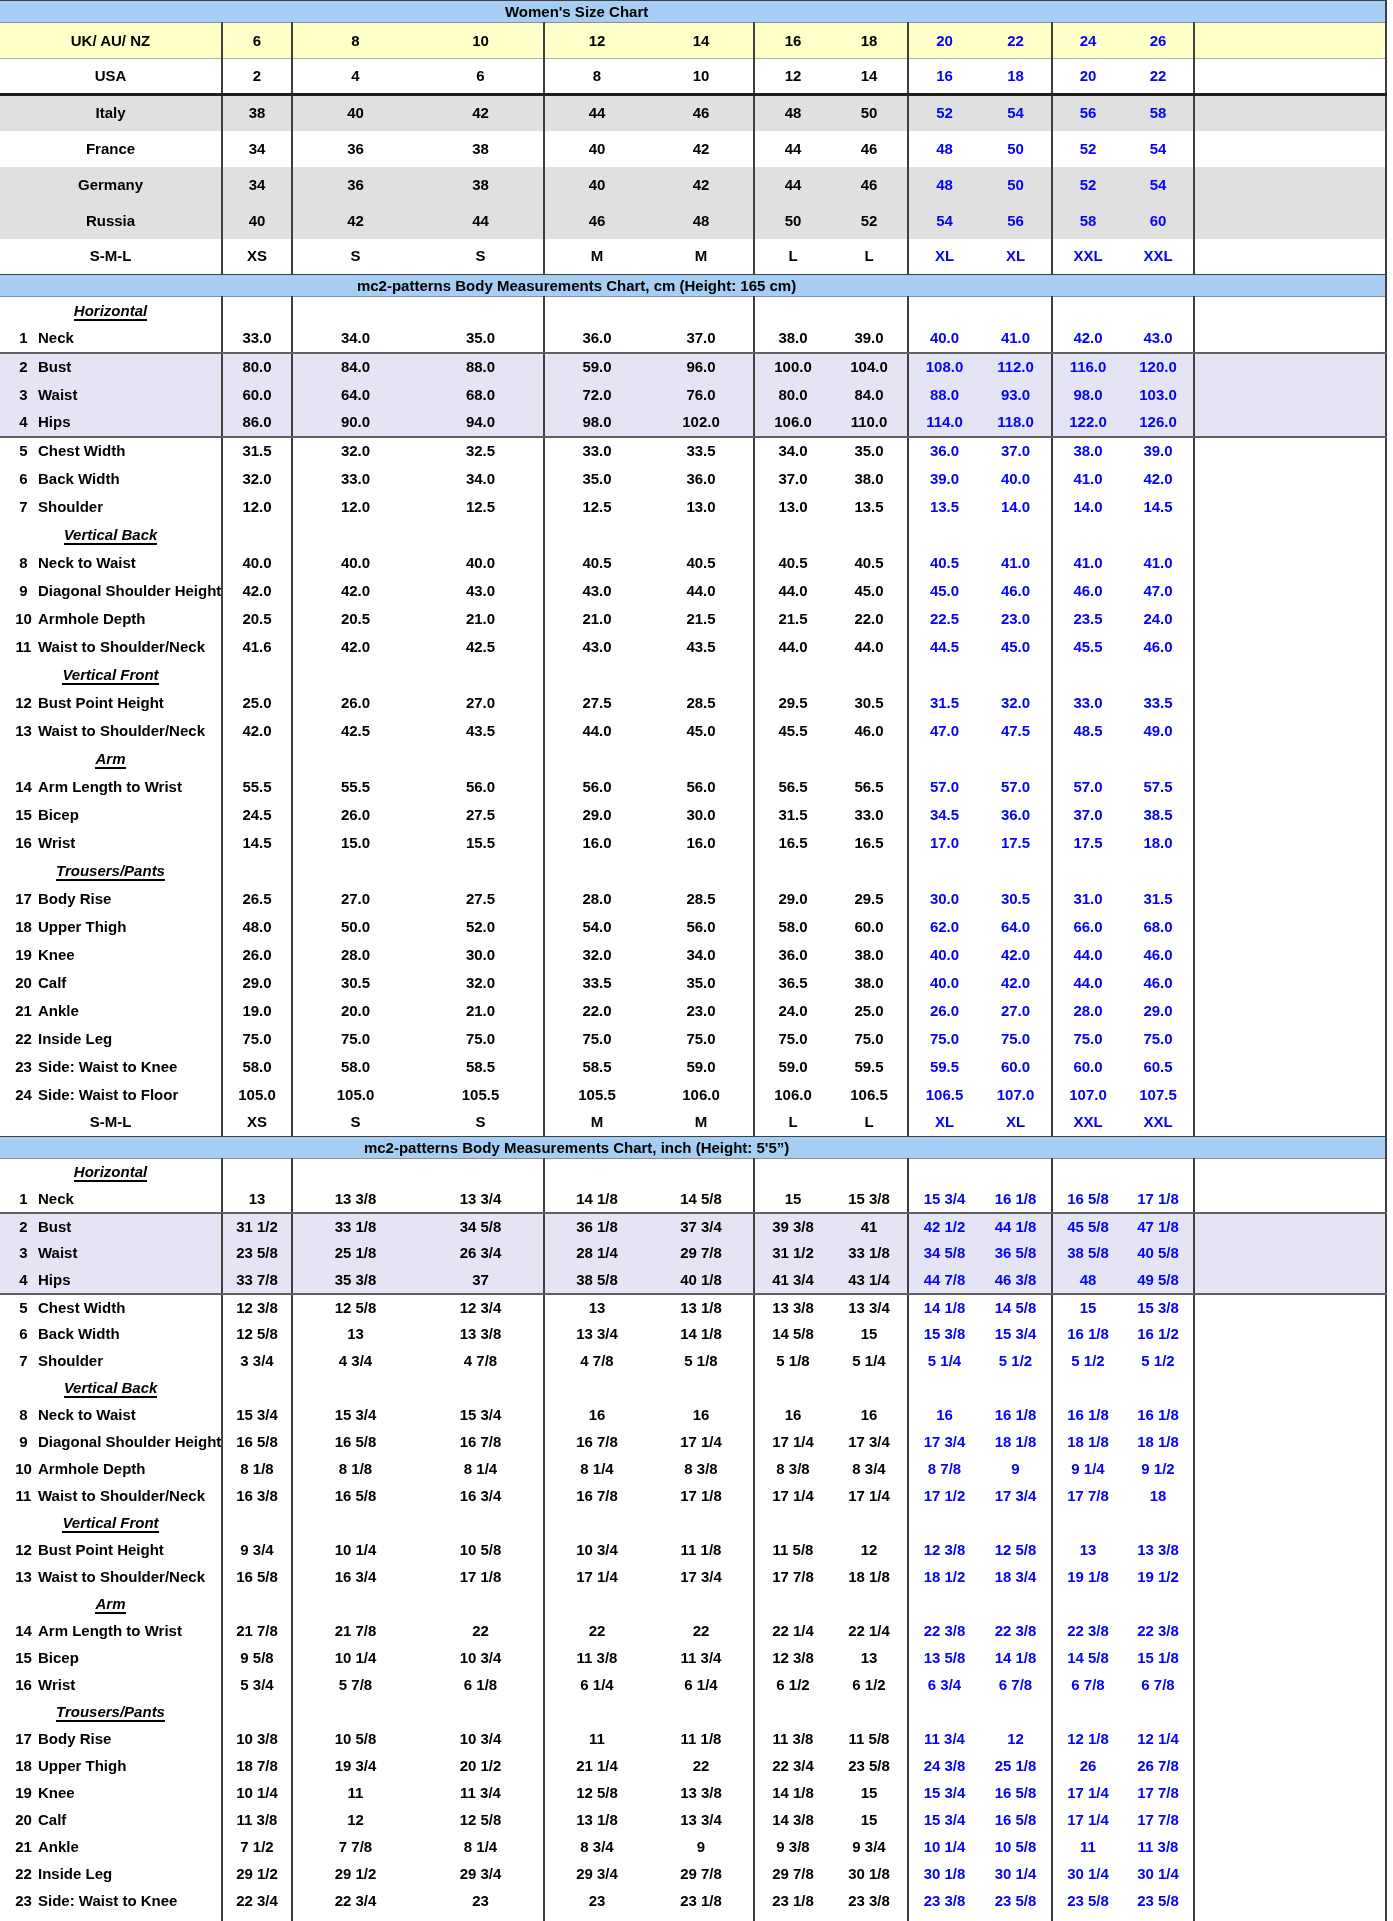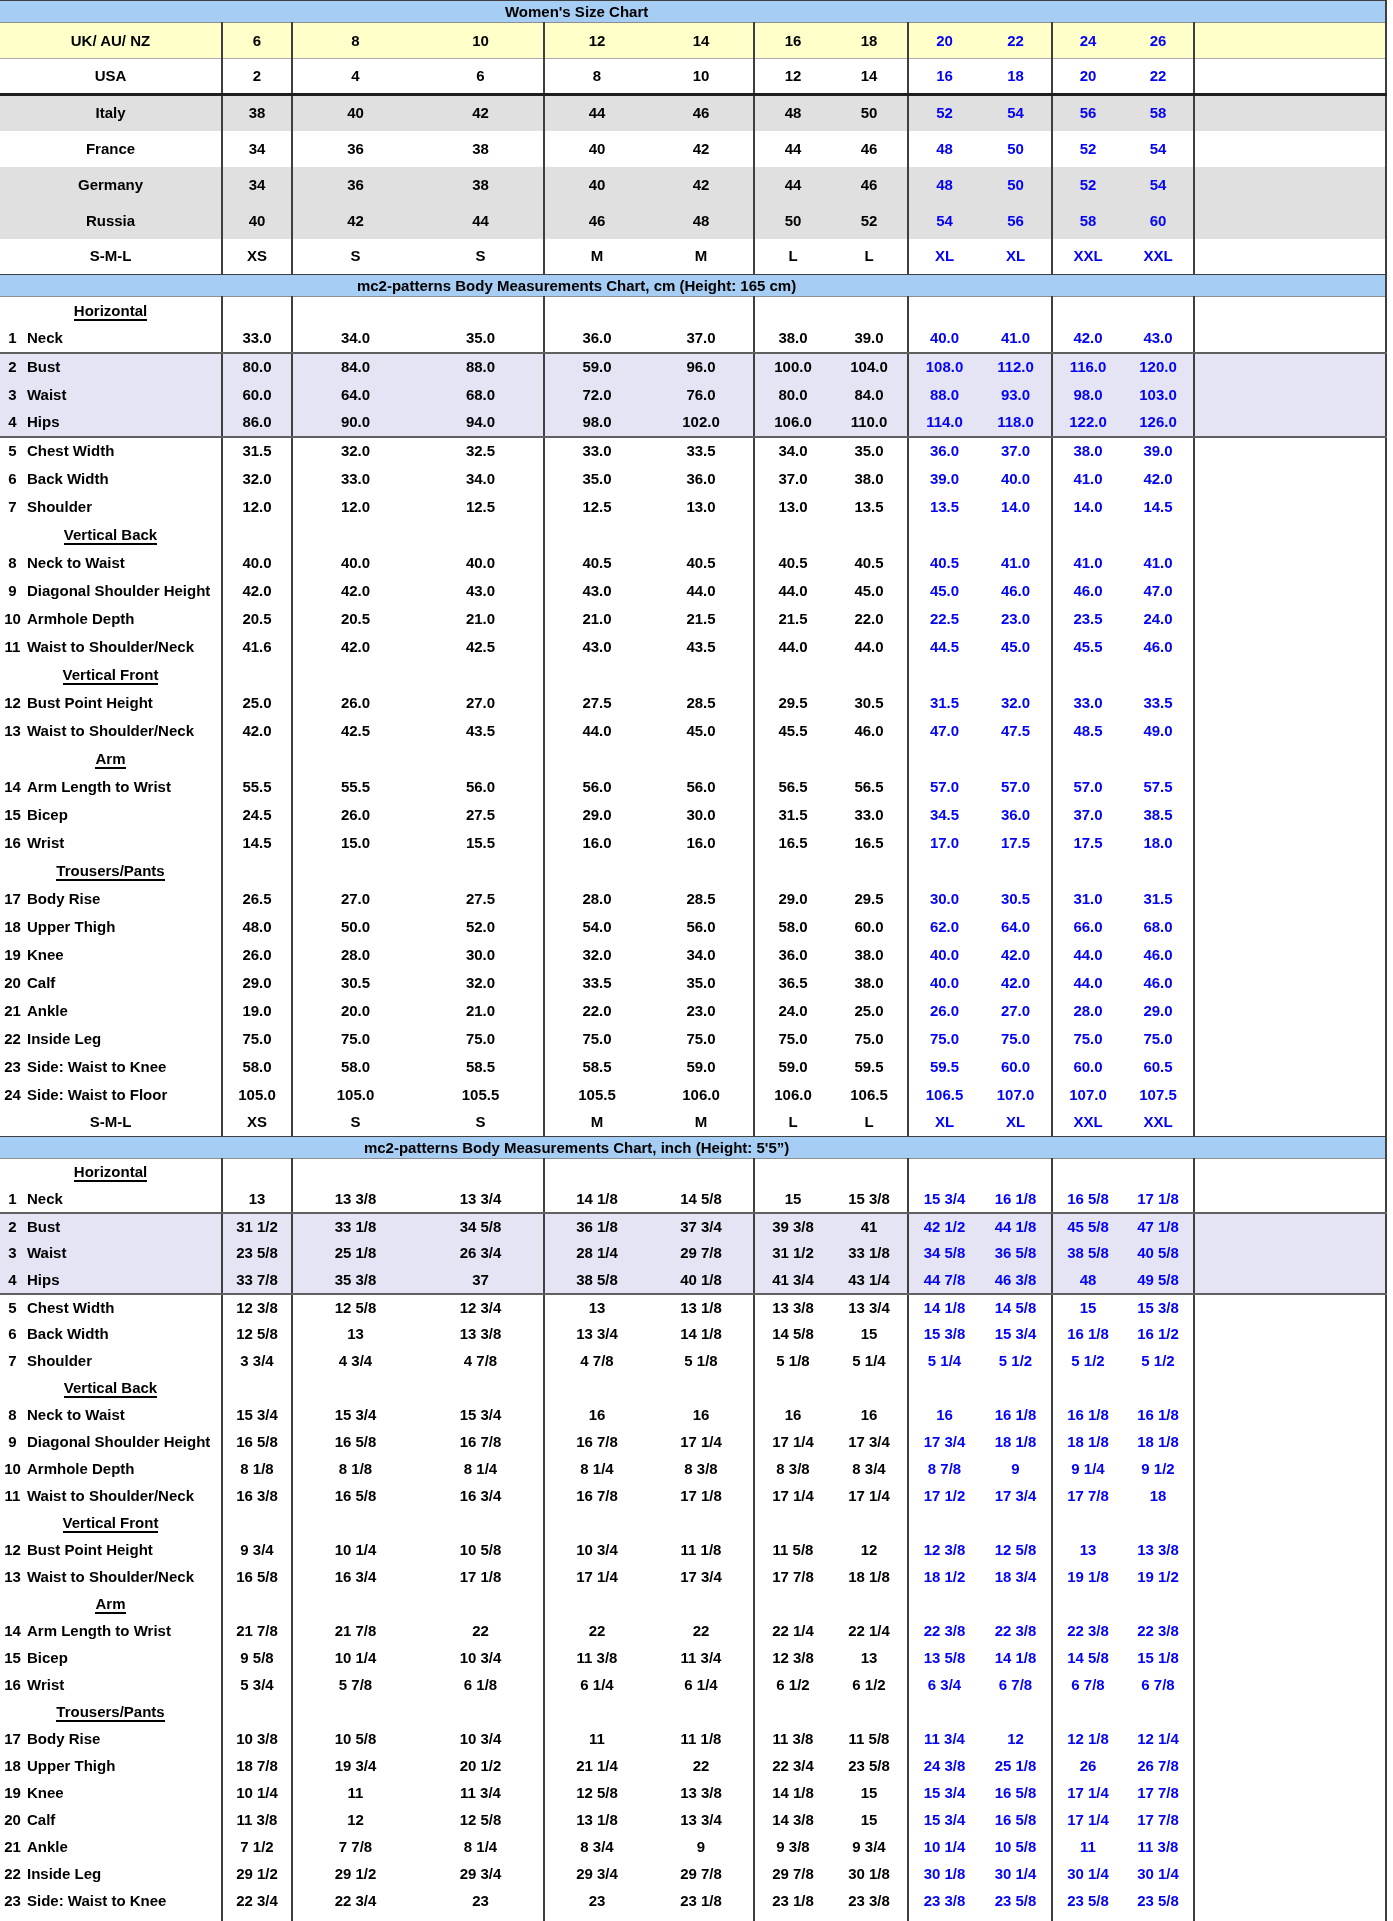"Horizontal" td.lbl span.u { font-style: none -> italic }
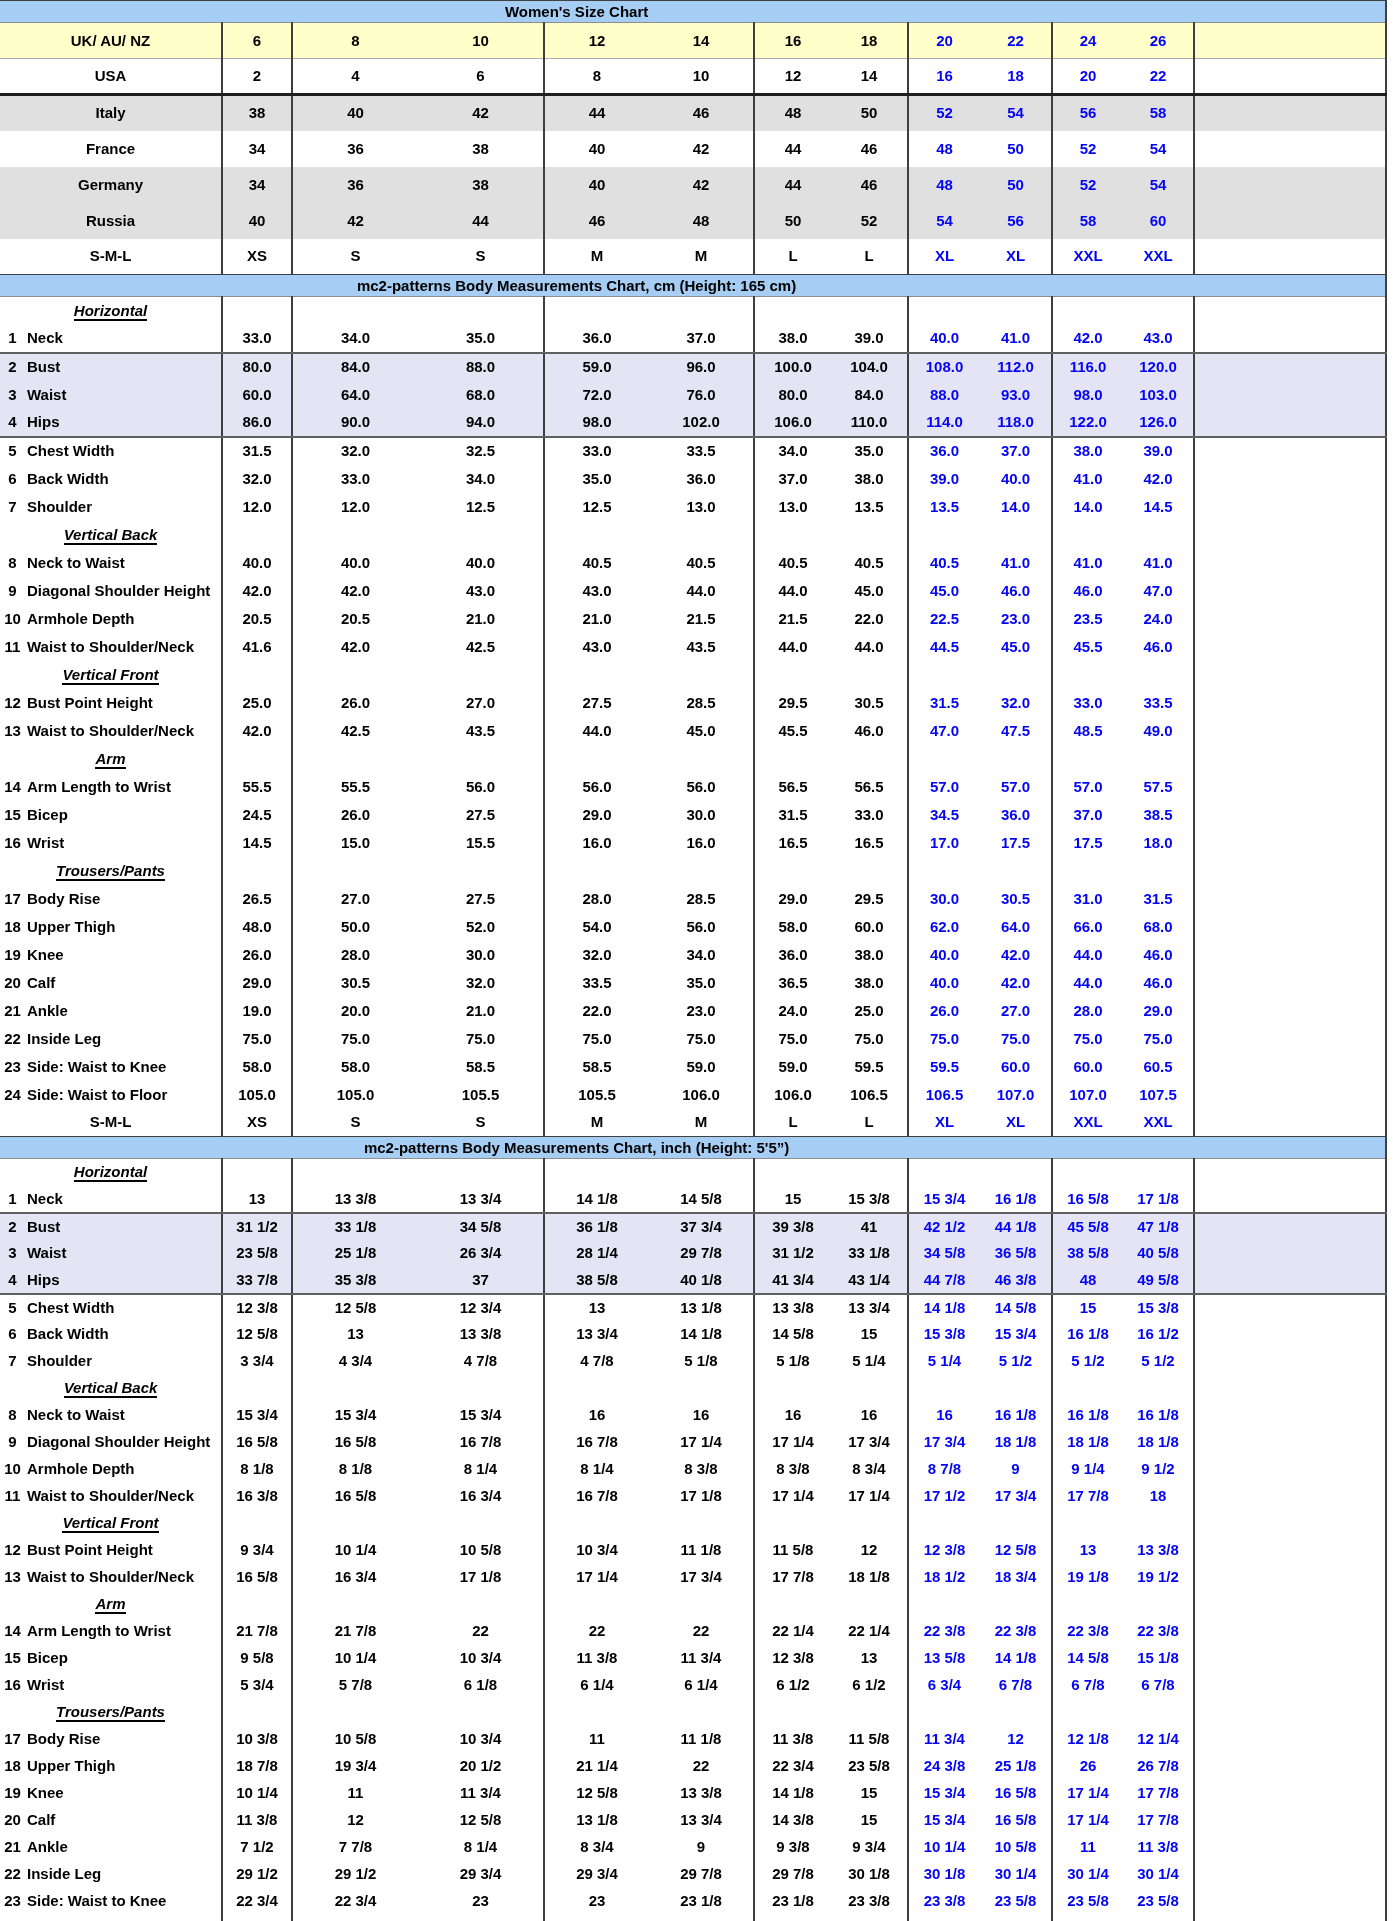"1 Neck" td.lbl.left { padding-left: none -> 11px }
